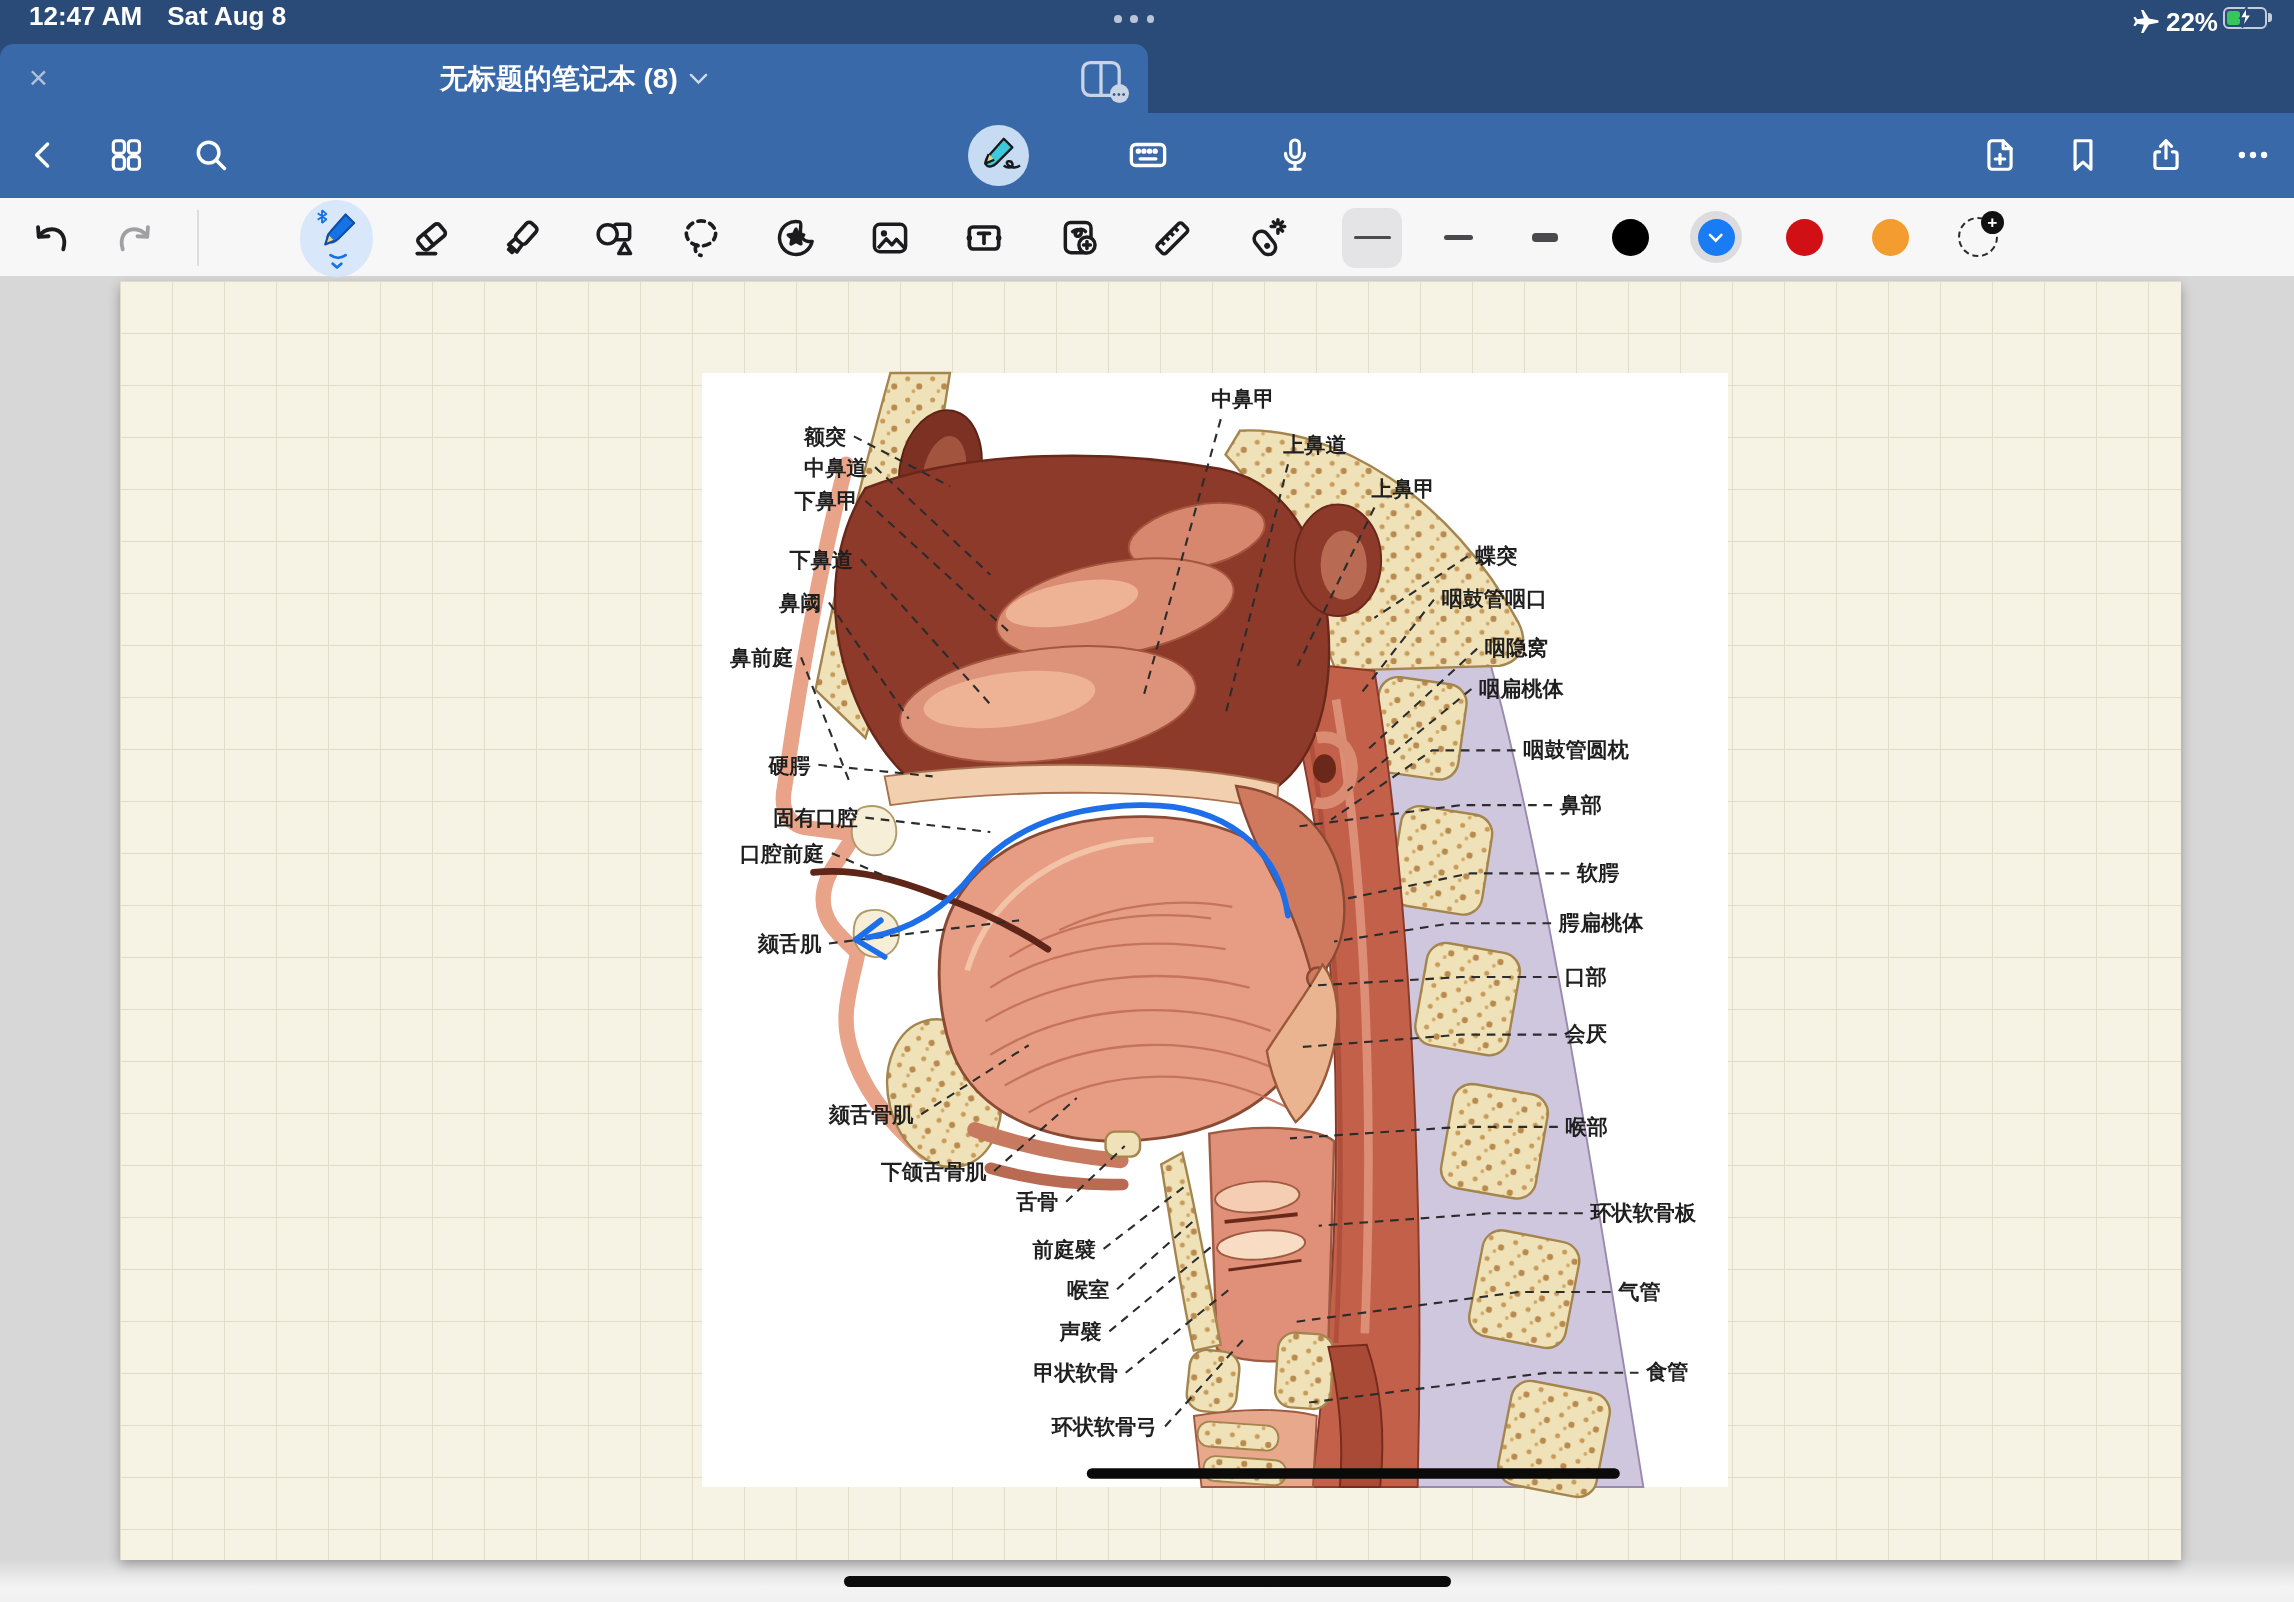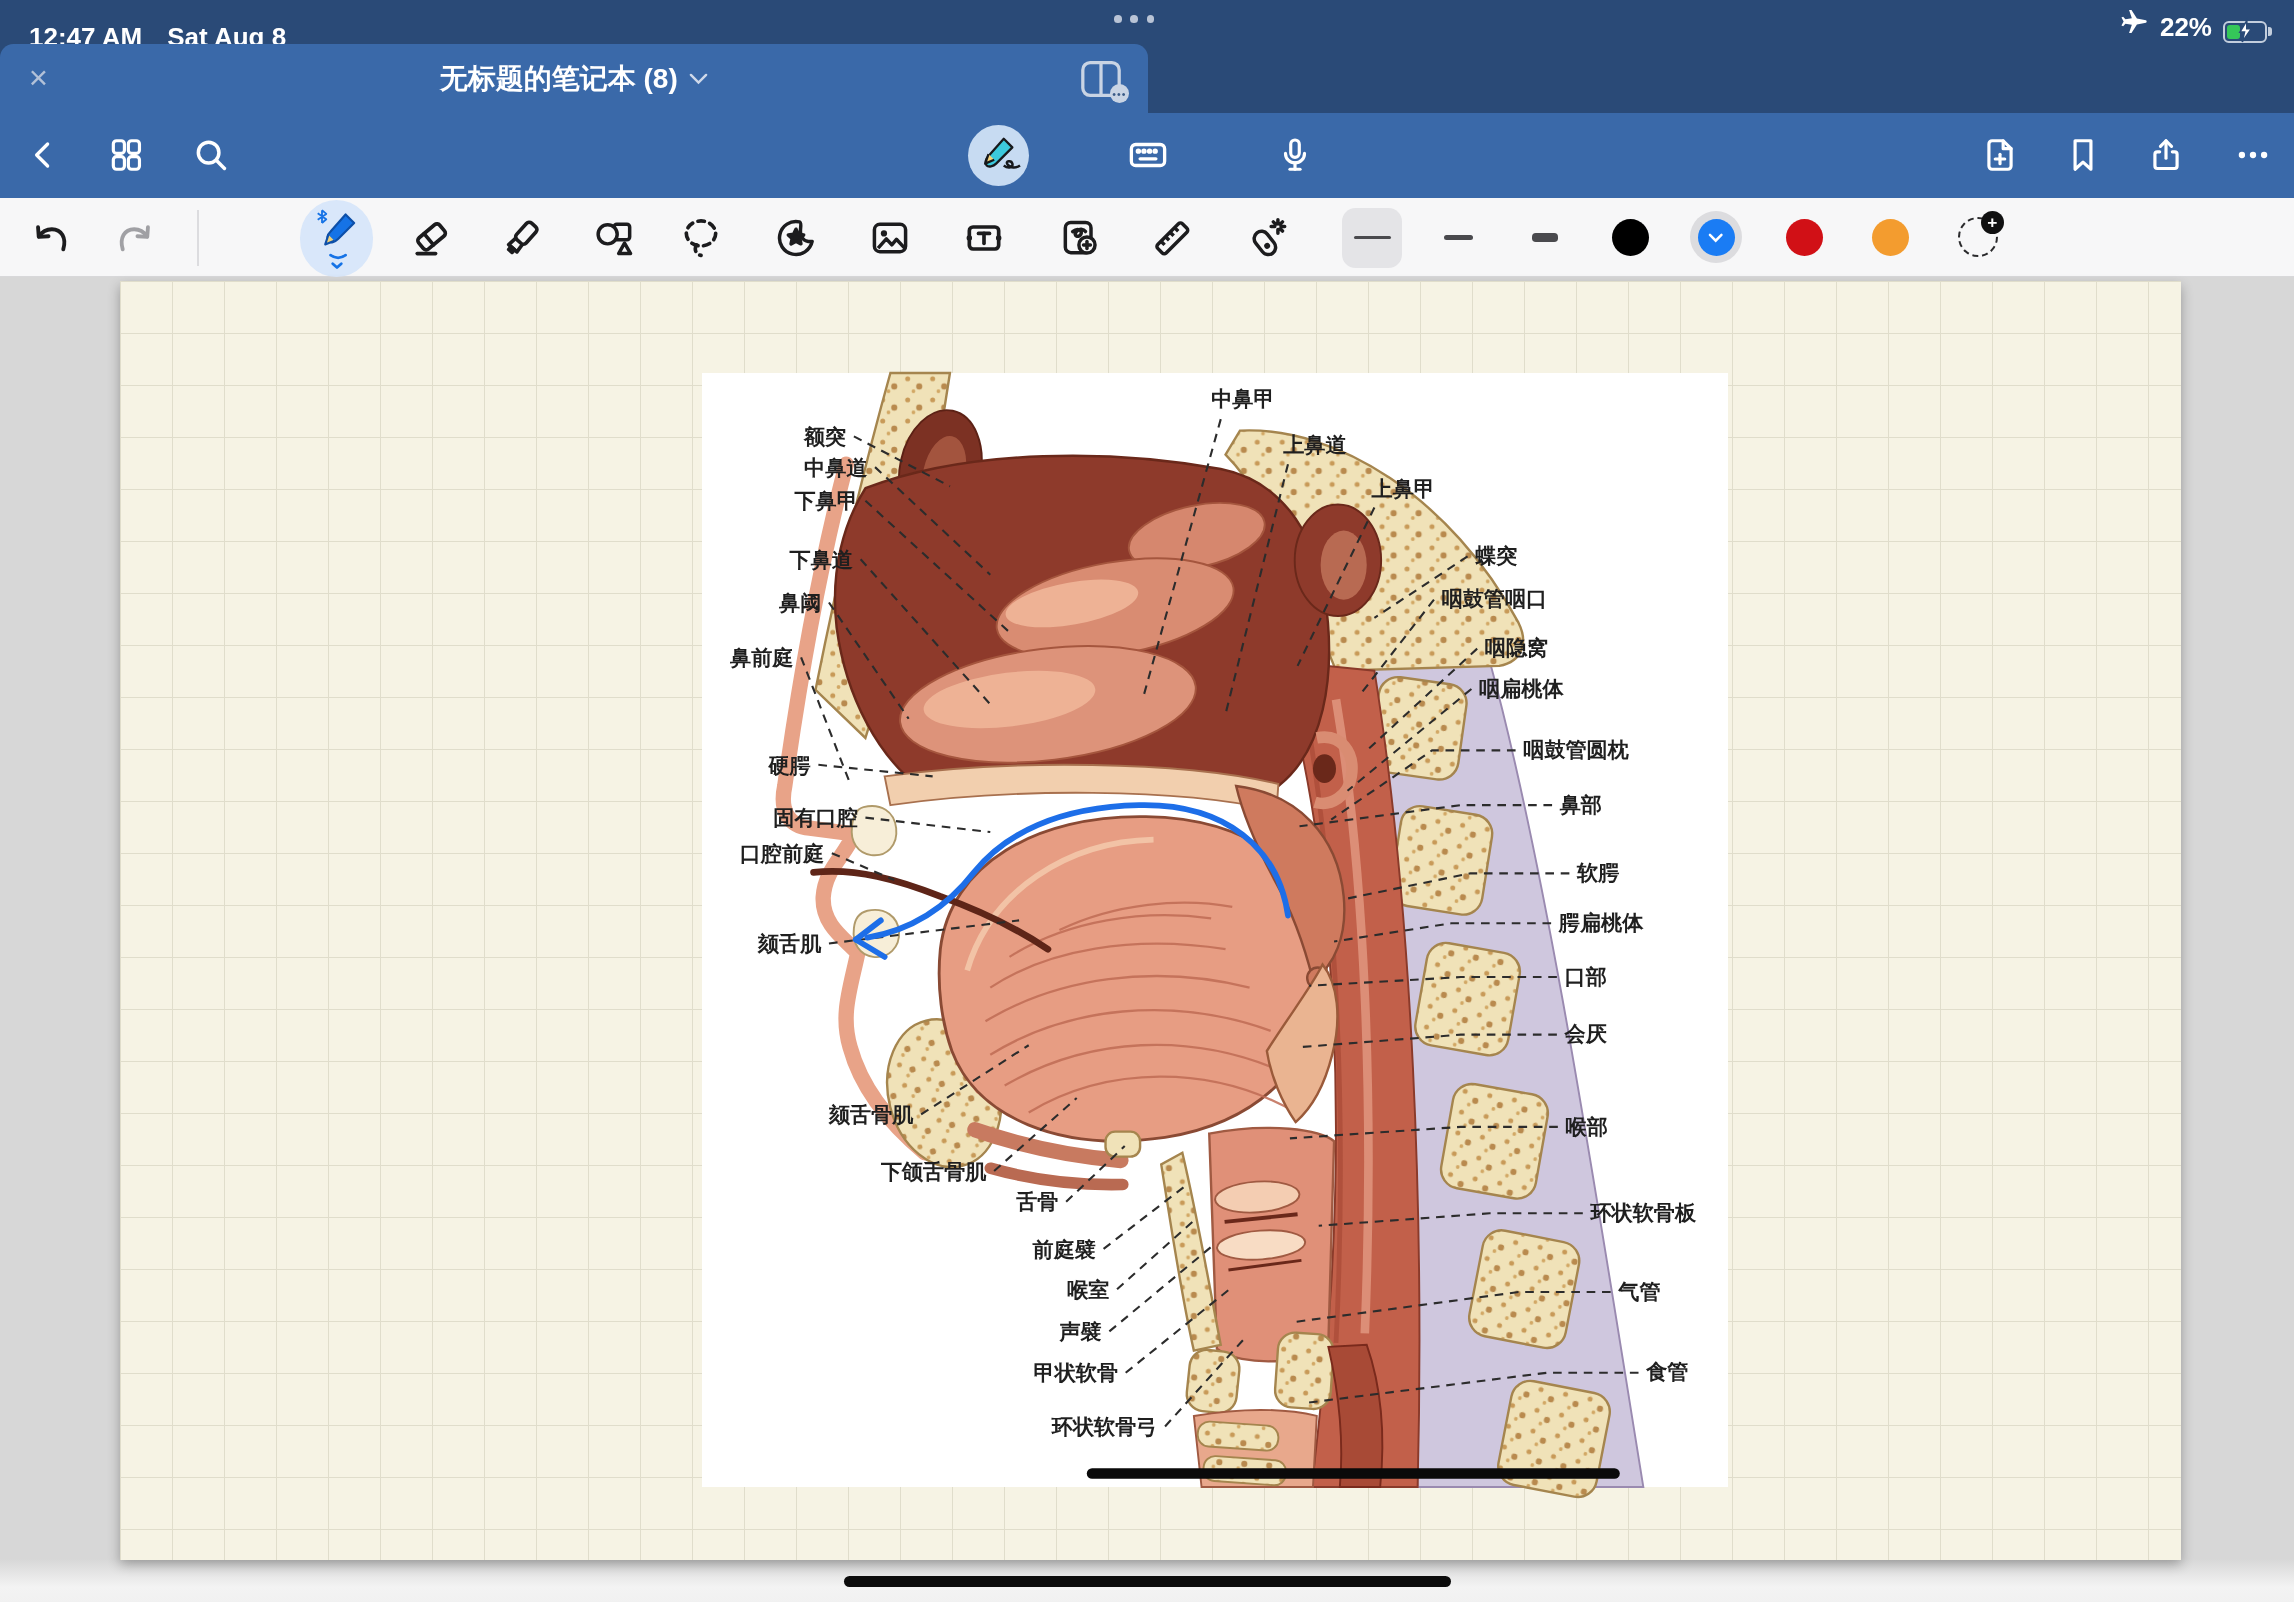"12:47 AM" .sb-left { top: 22px -> 1px }
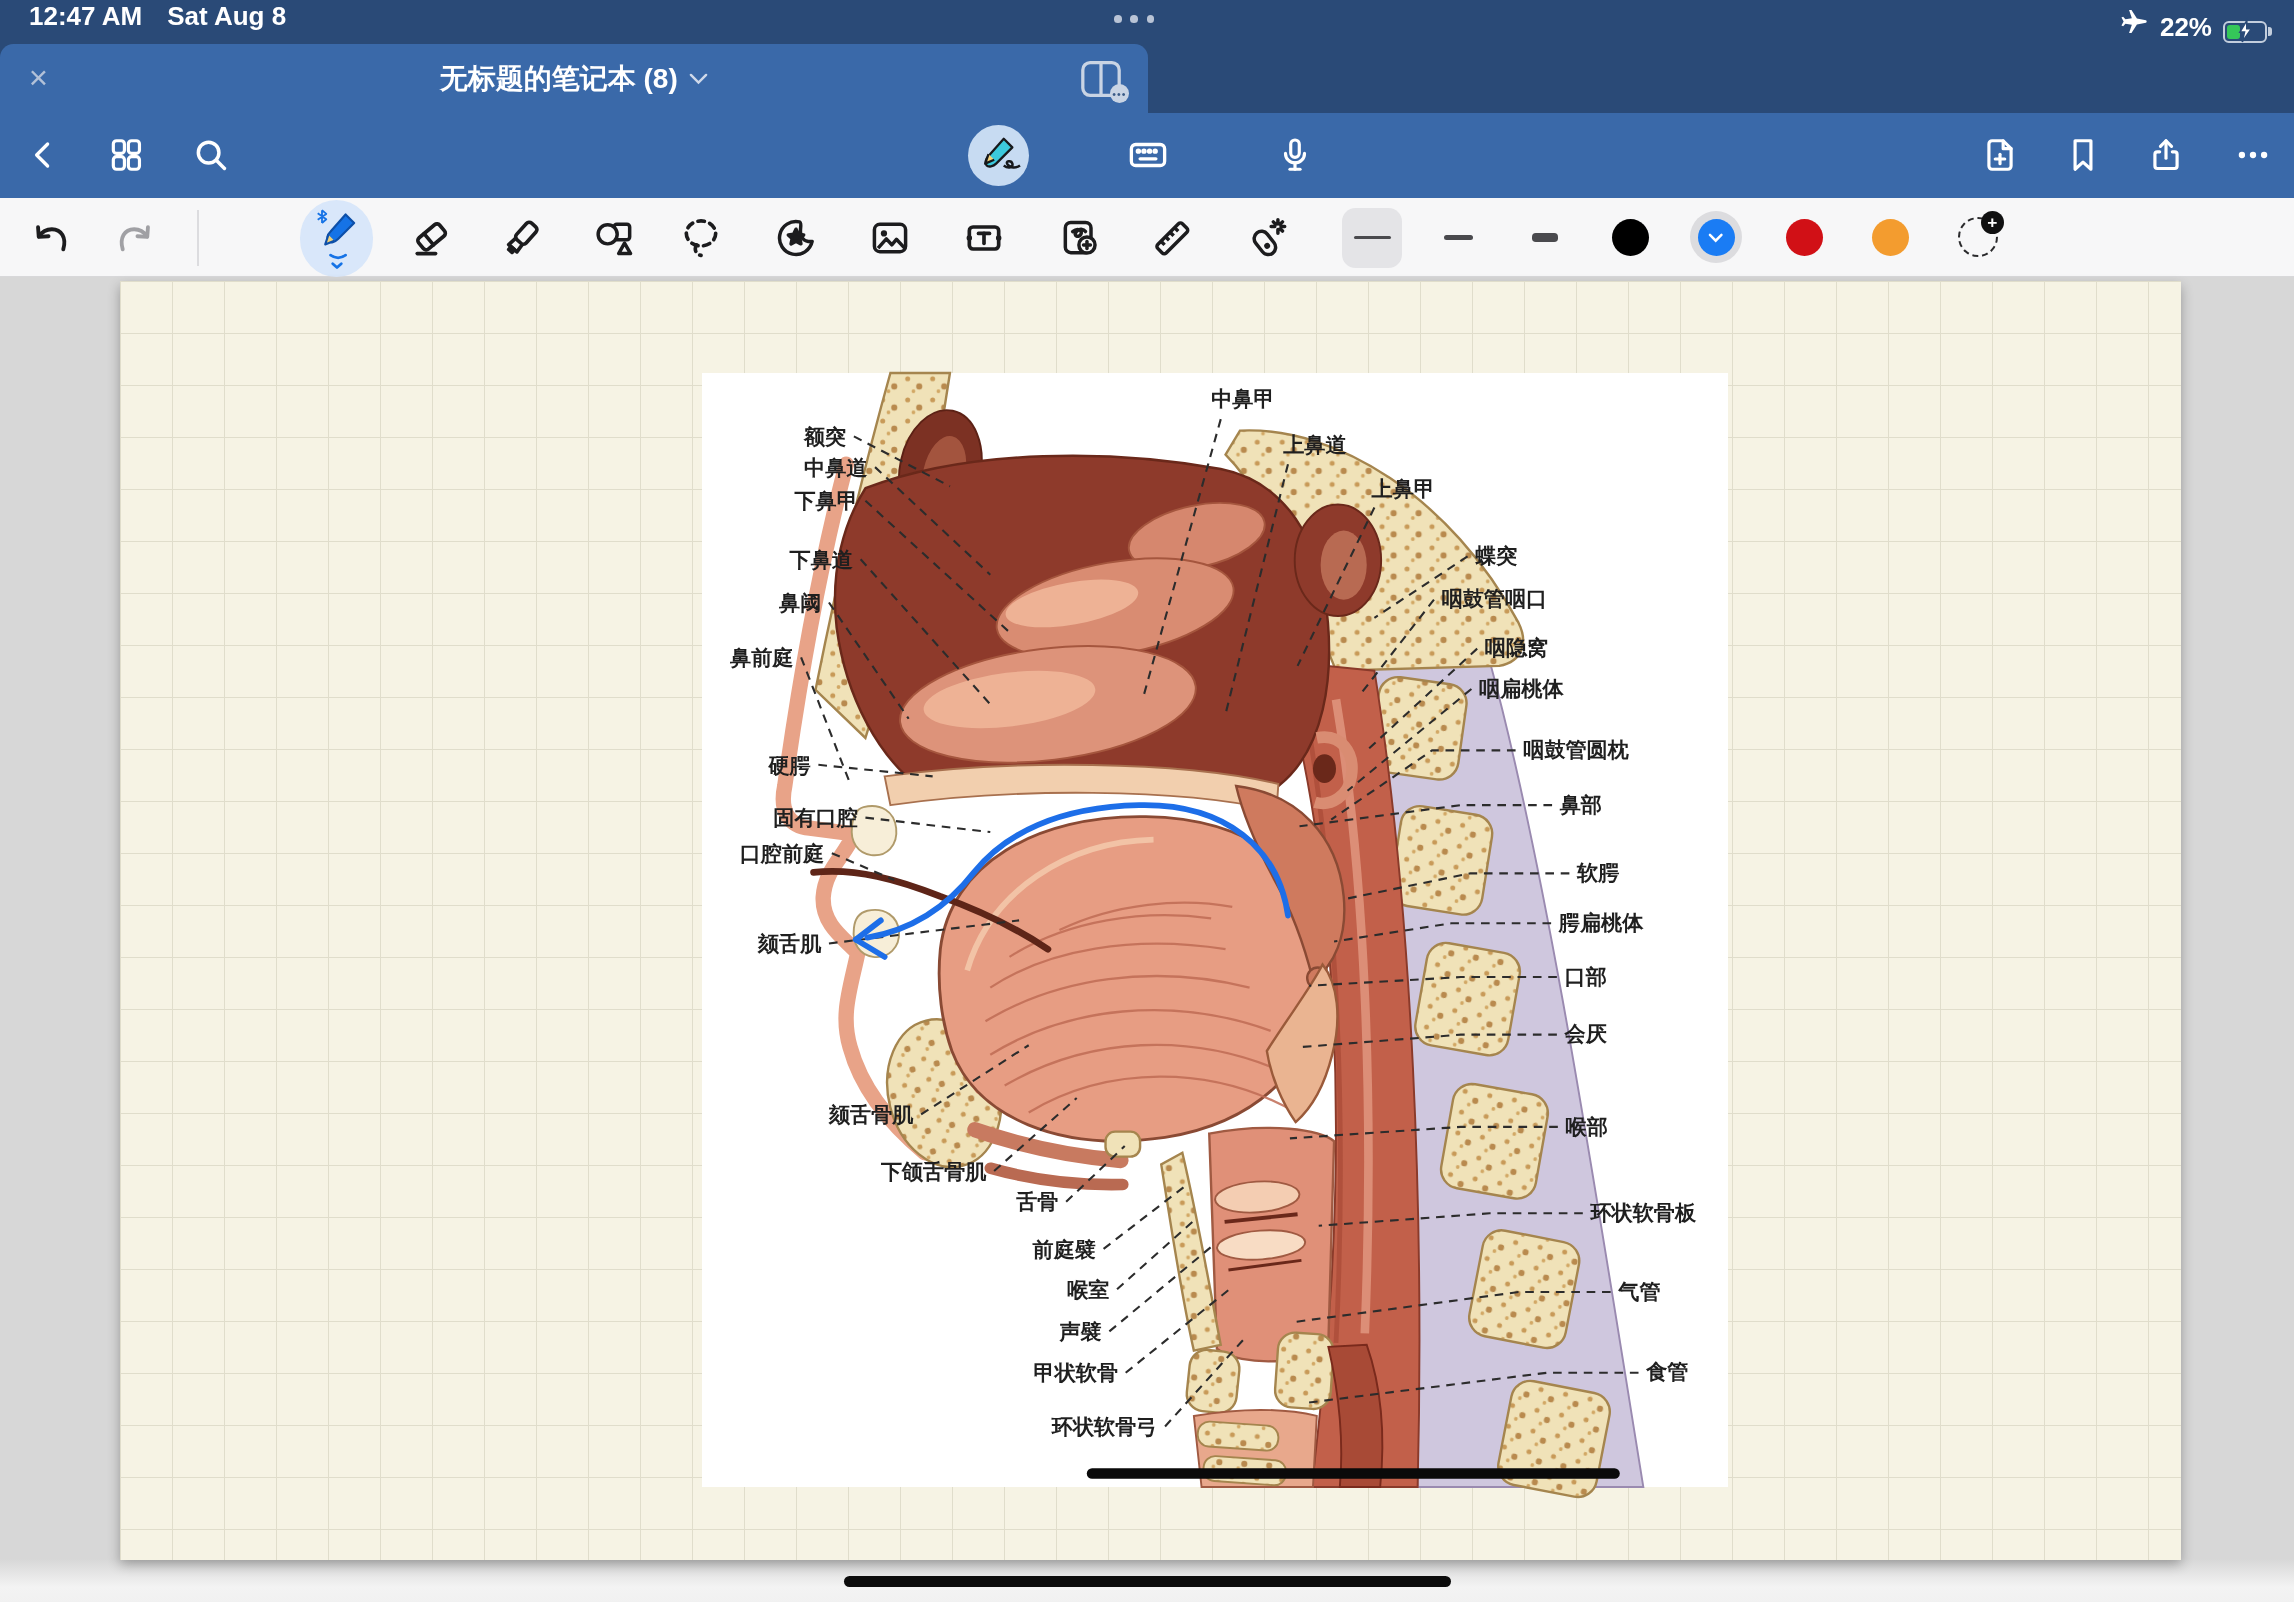"22%" .sb-right { align-items: flex-end -> flex-start; gap: 11px -> 5px }
